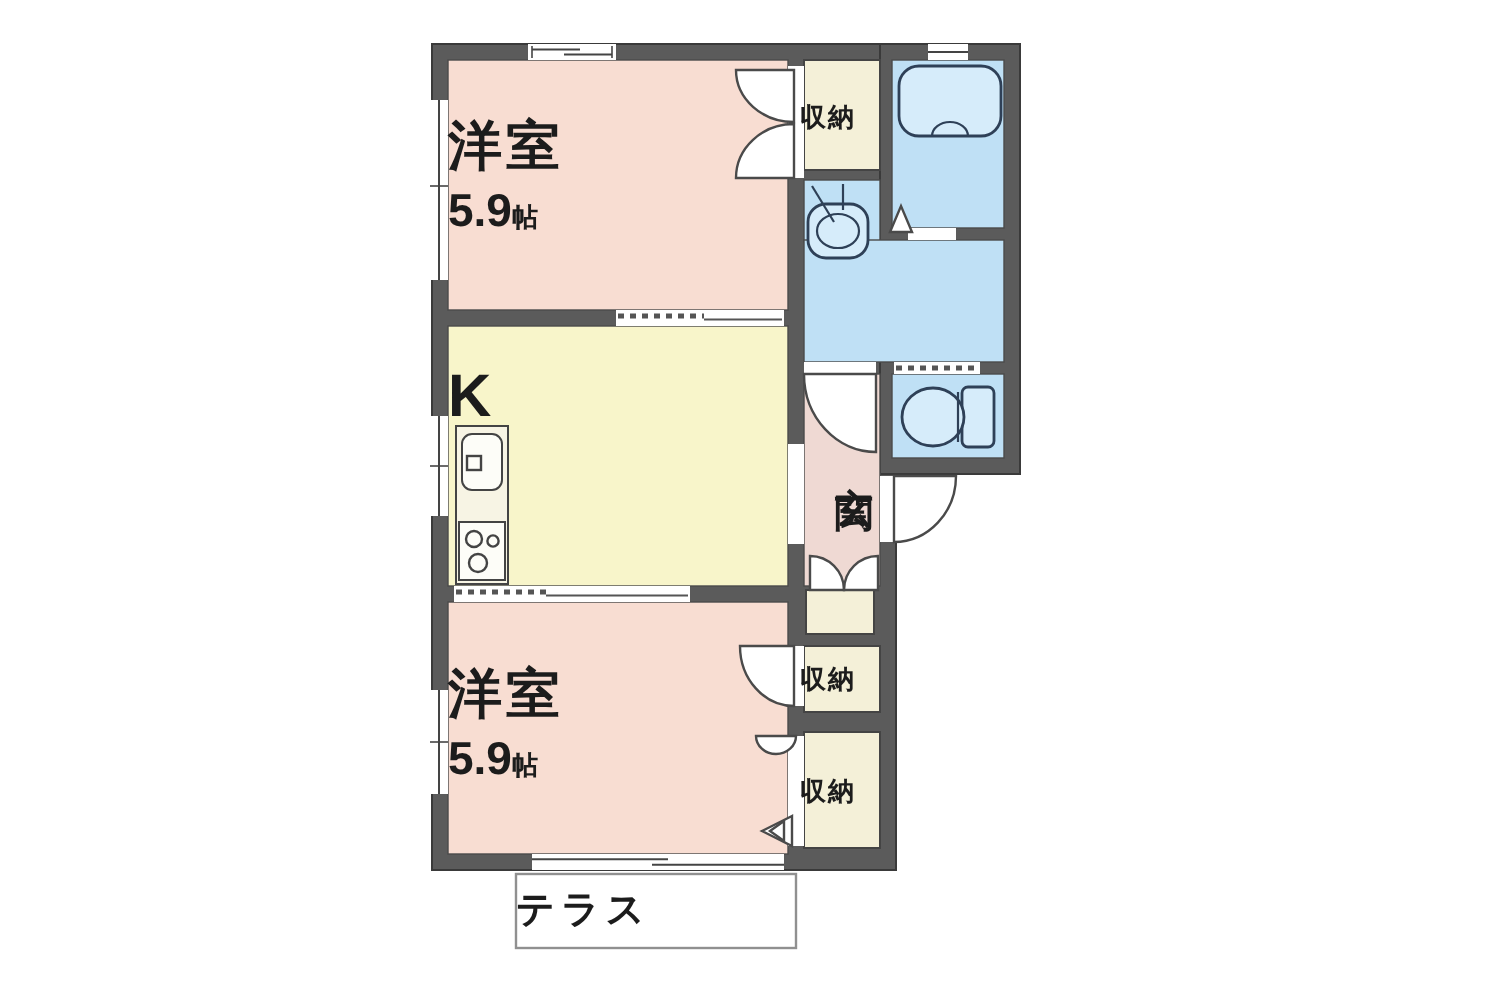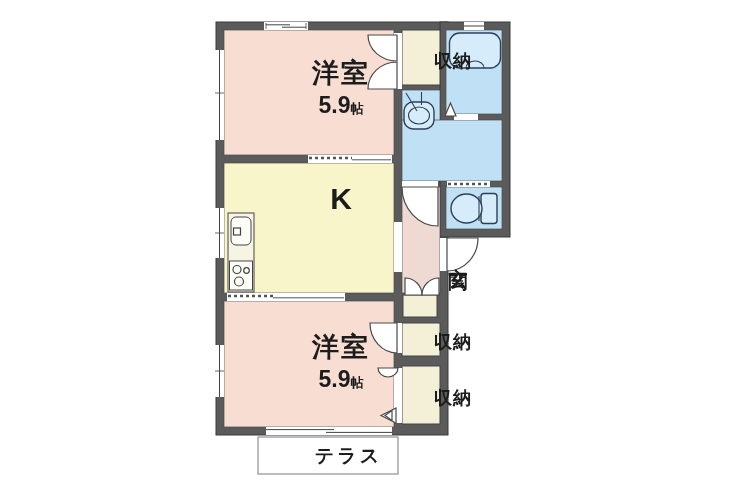"洋室" .lbl { padding-left: 32px -> none; text-align: center -> none }
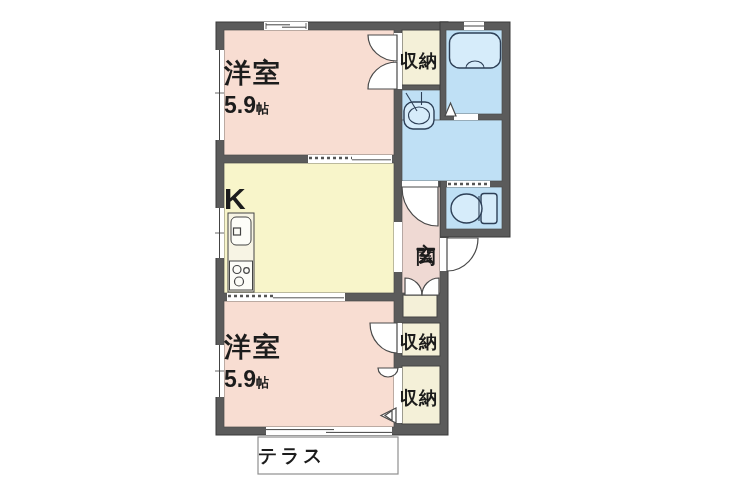"収納" .closet-lbl { font-size: 18px -> 13px }
